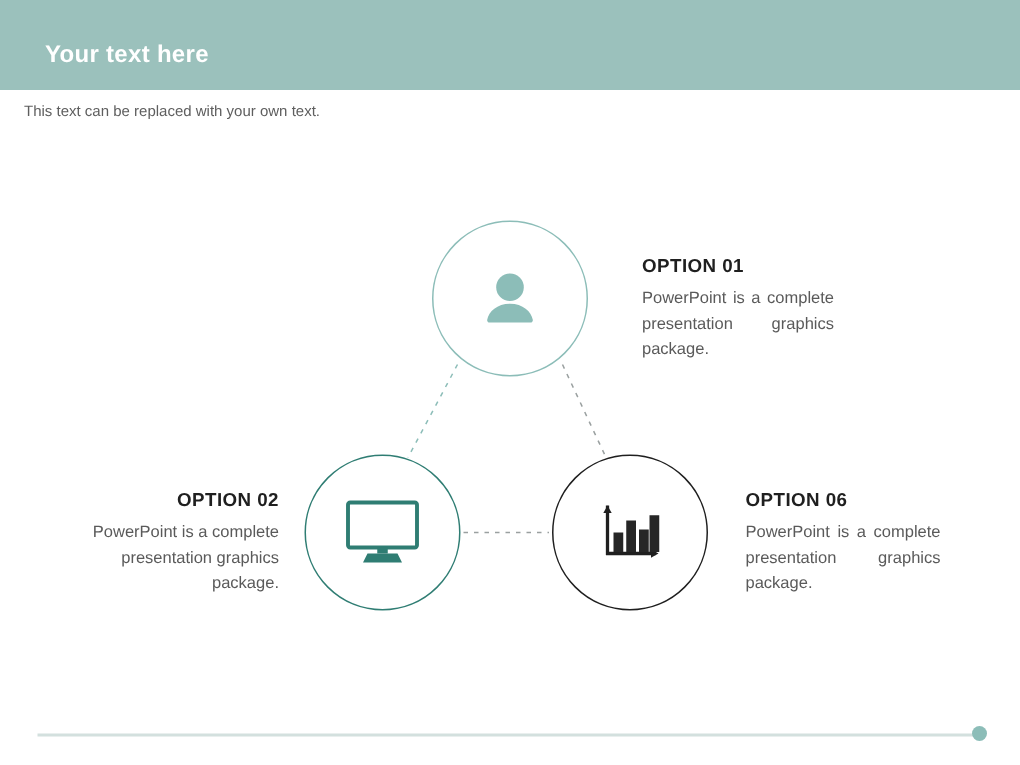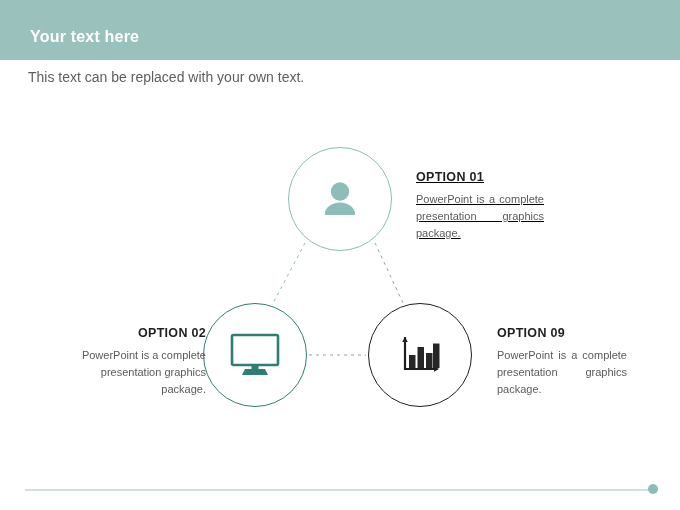"This text can be replaced" .header-subtitle { font-size: 14px -> 10px; left: 28px -> 16px }
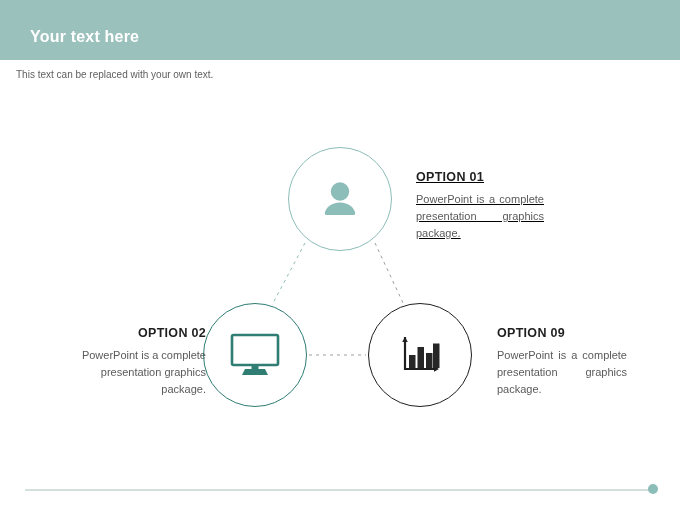"OPTION 01" .opt-01 { left: 416px -> 428px; text-decoration: underline -> none }
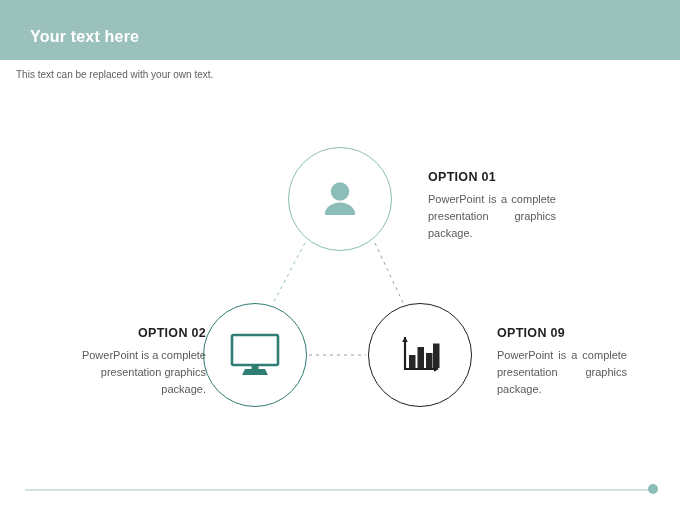"OPTION 02" .opt-02 { margin-left: 20px -> none }
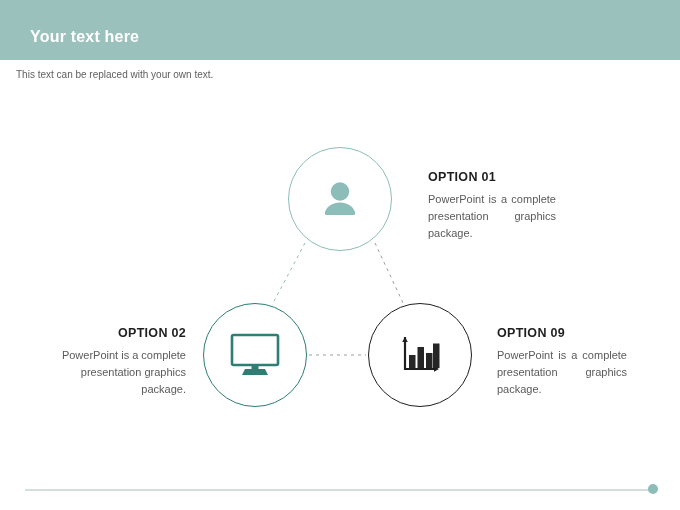"OPTION 09" p.opt-title { text: 09 -> 06 }
